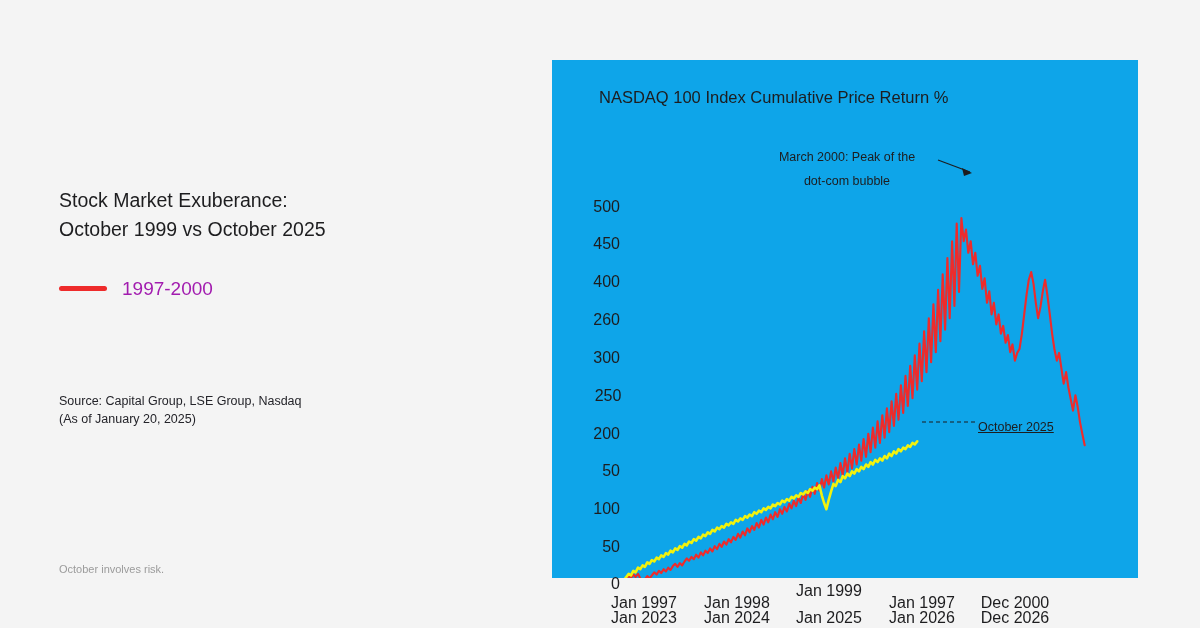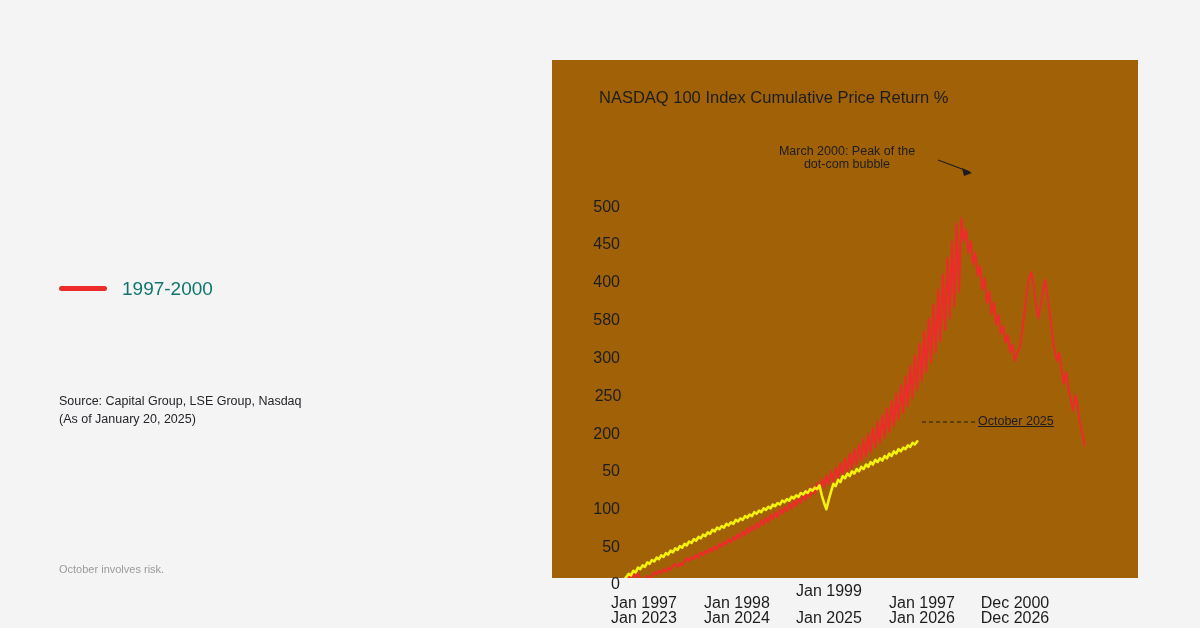"NASDAQ 100 Index Cumulative Price" #chart-card { background: #a16207 -> #0ea5e9 }
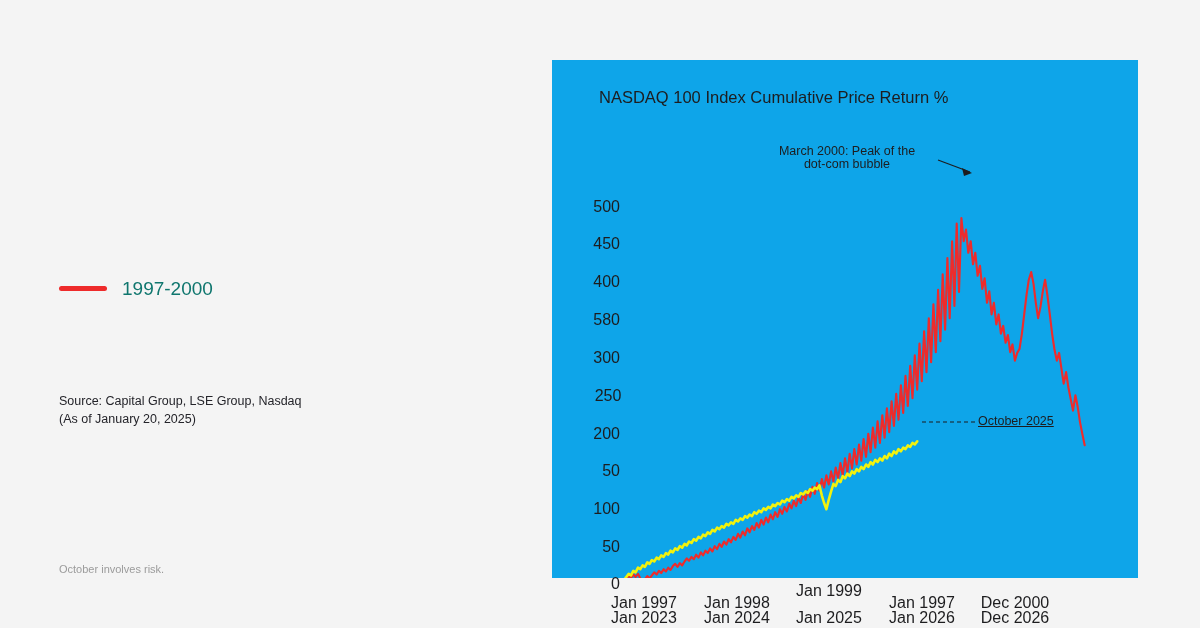"March 2000: Peak of the" .annotation { line-height: 13px -> 24px }
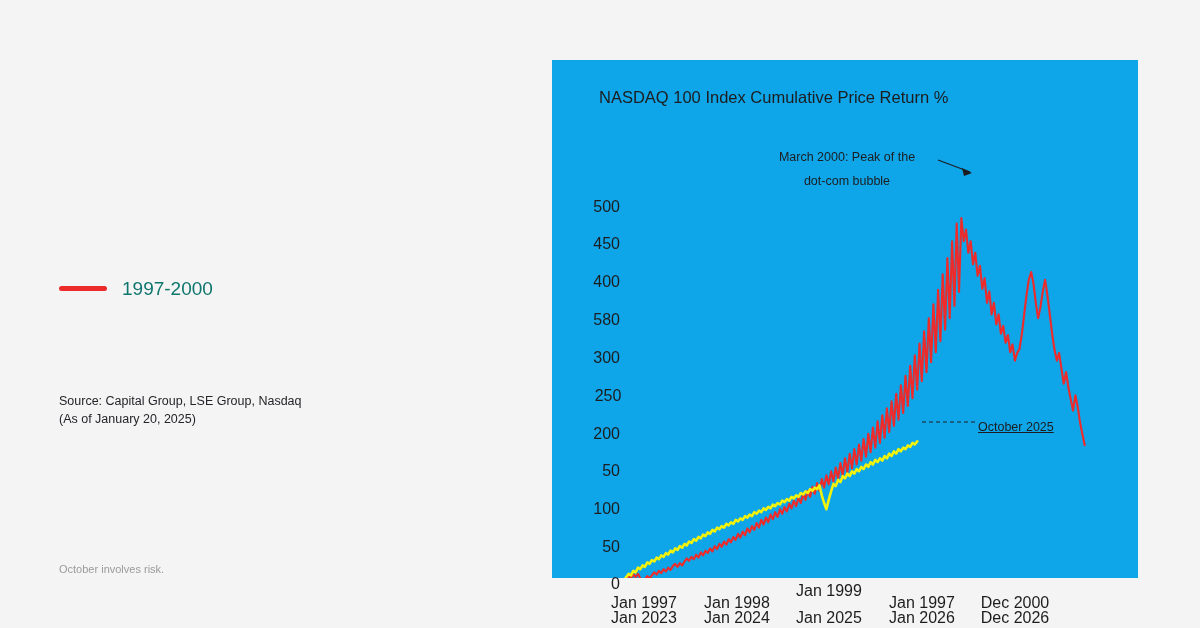"Stock Market Exuberance:" div { html: none -> <div>Stock Market Exuberance: October 1999 vs October 2025</div> }
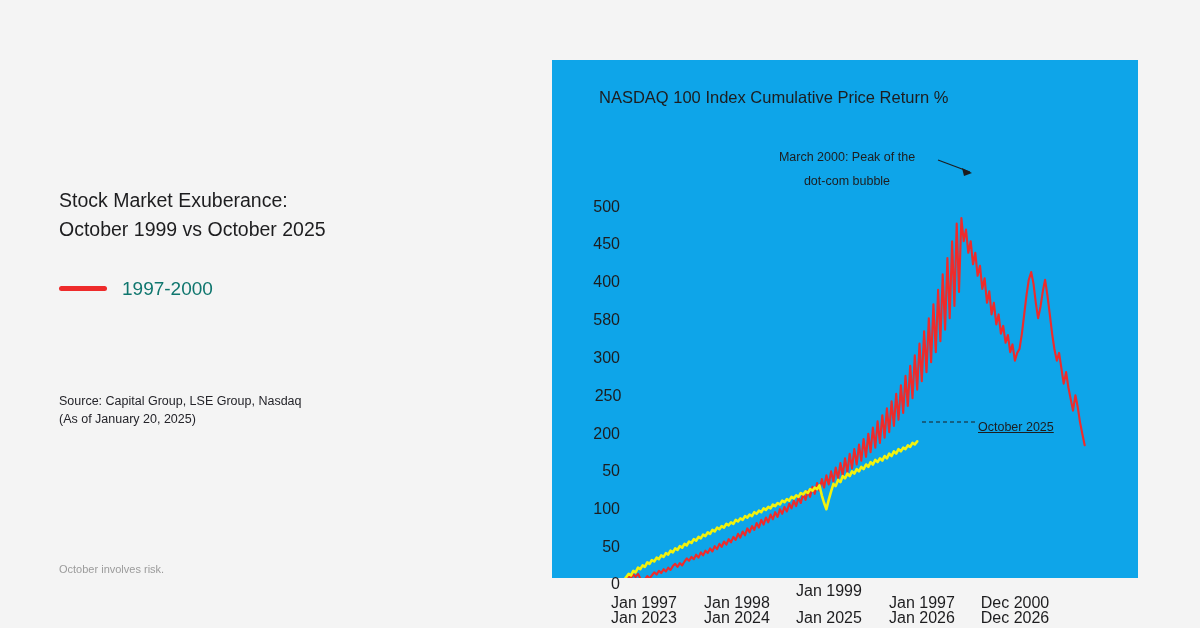"1997-2000" .legend-label { color: #0f766e -> #a21caf }
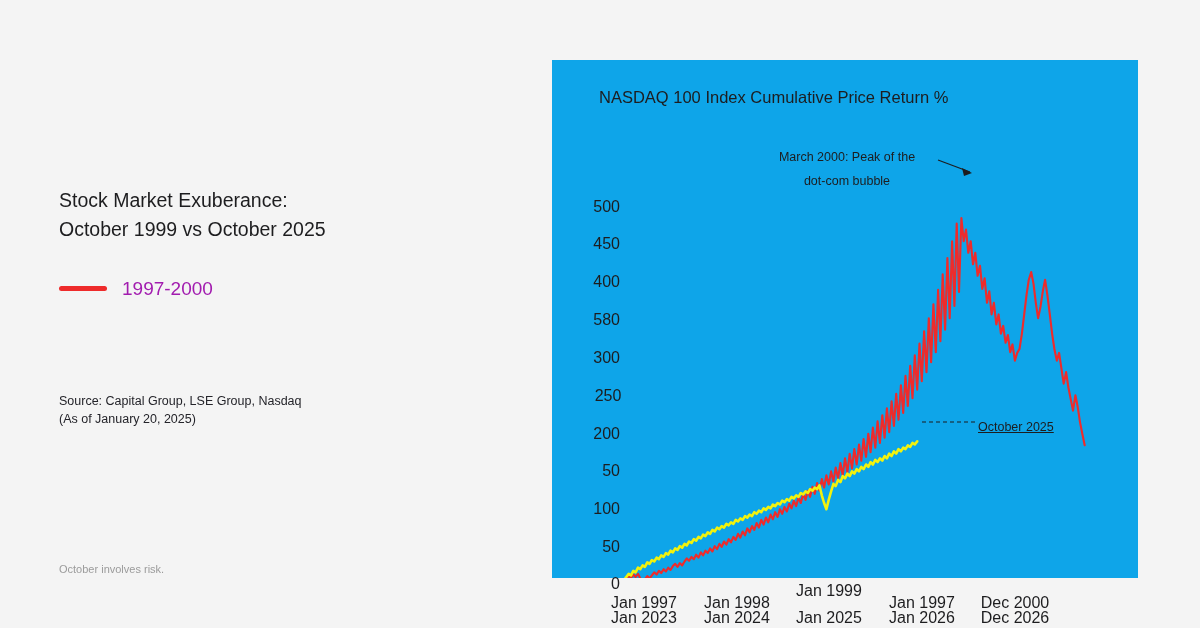"580" div.axis-label { text: 580 -> 260 }
